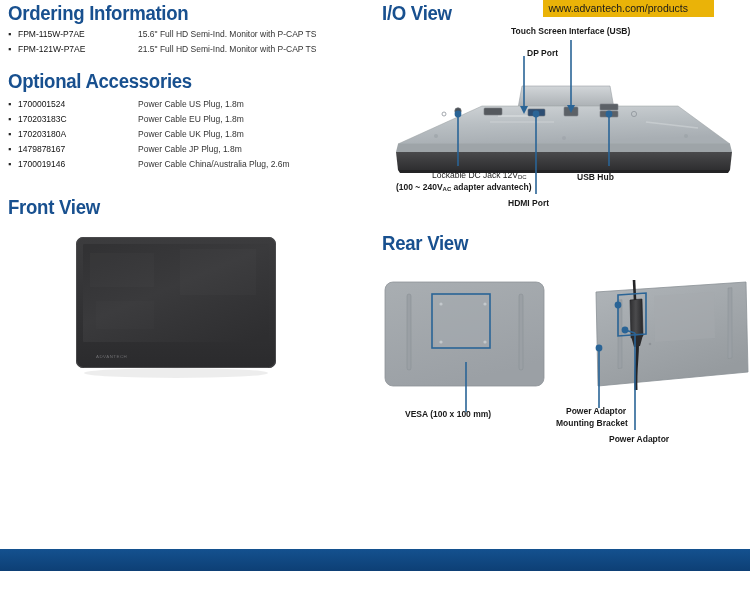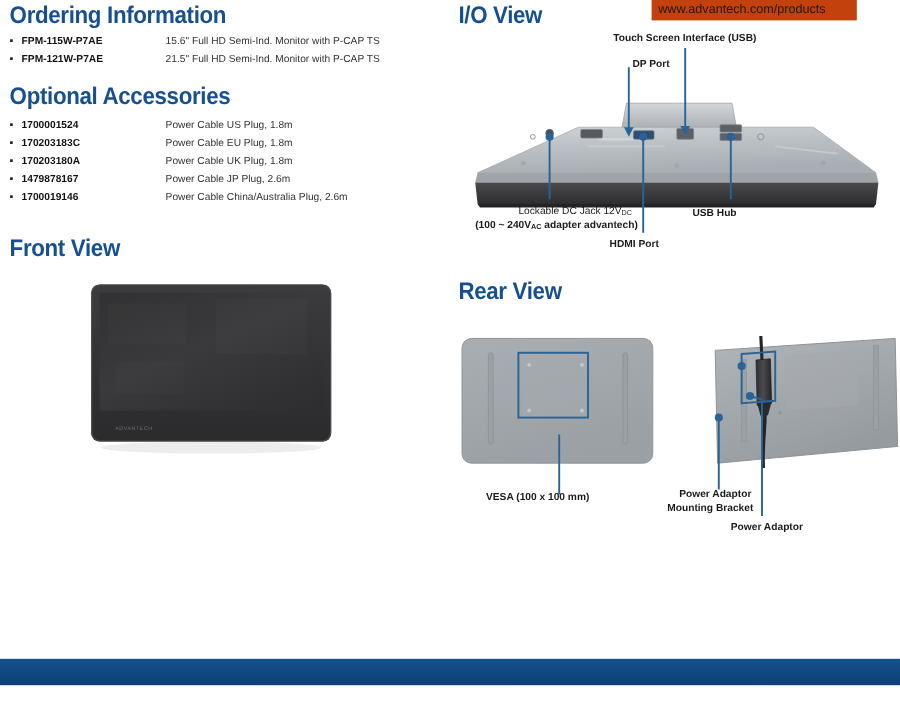"www.advantech.com/products" #footer-url-box { background: #c2410c -> #eab308 }
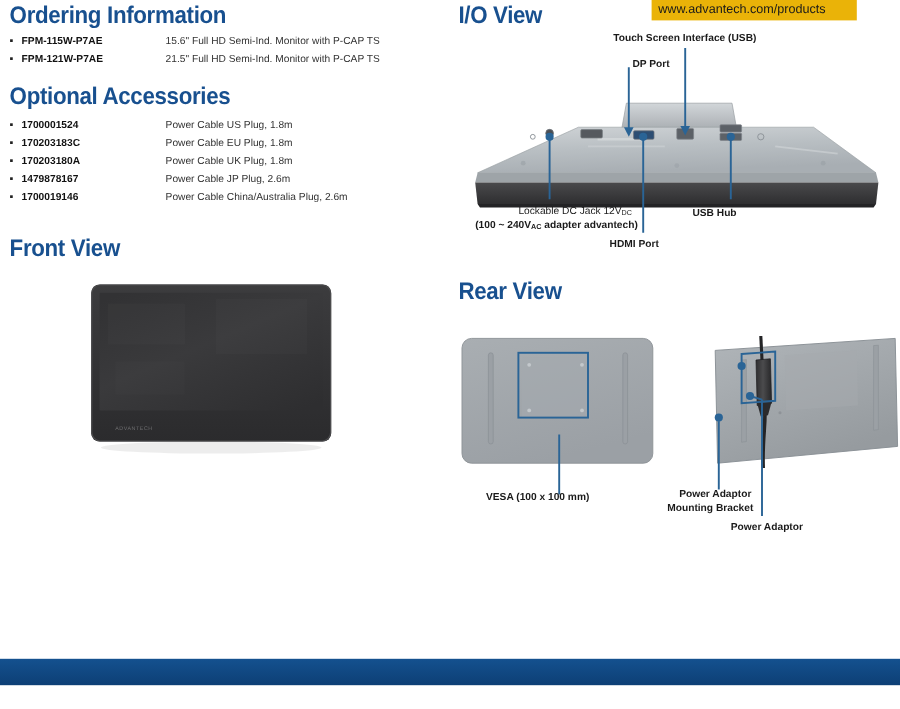"FPM-115W-P7AE" td.pn { font-weight: bold -> normal }
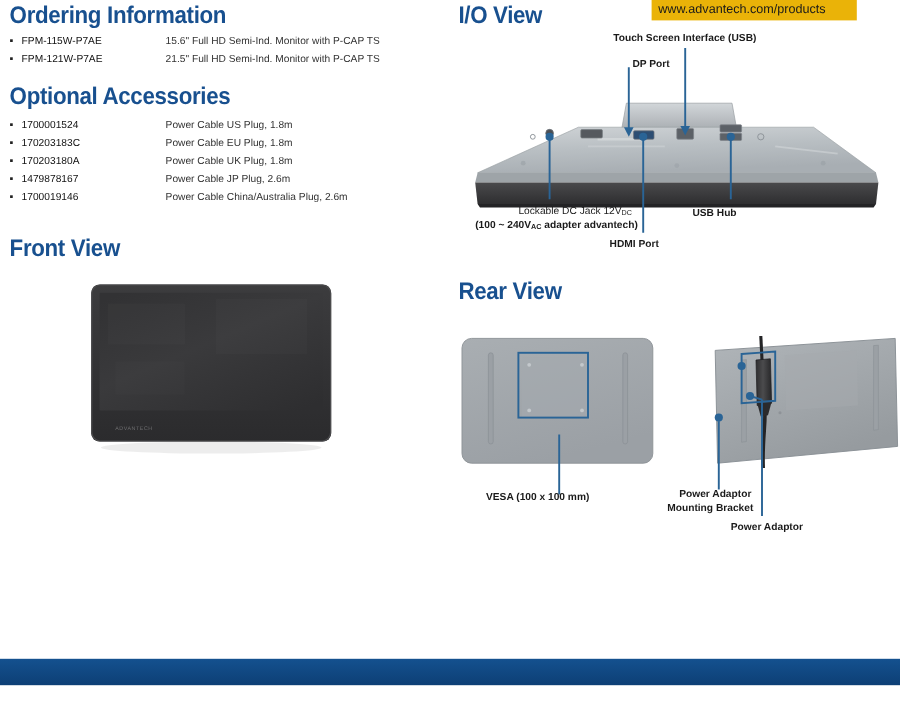"Power Cable JP Plug, 2.6m" td.desc { text: 2.6m -> 1.8m }
